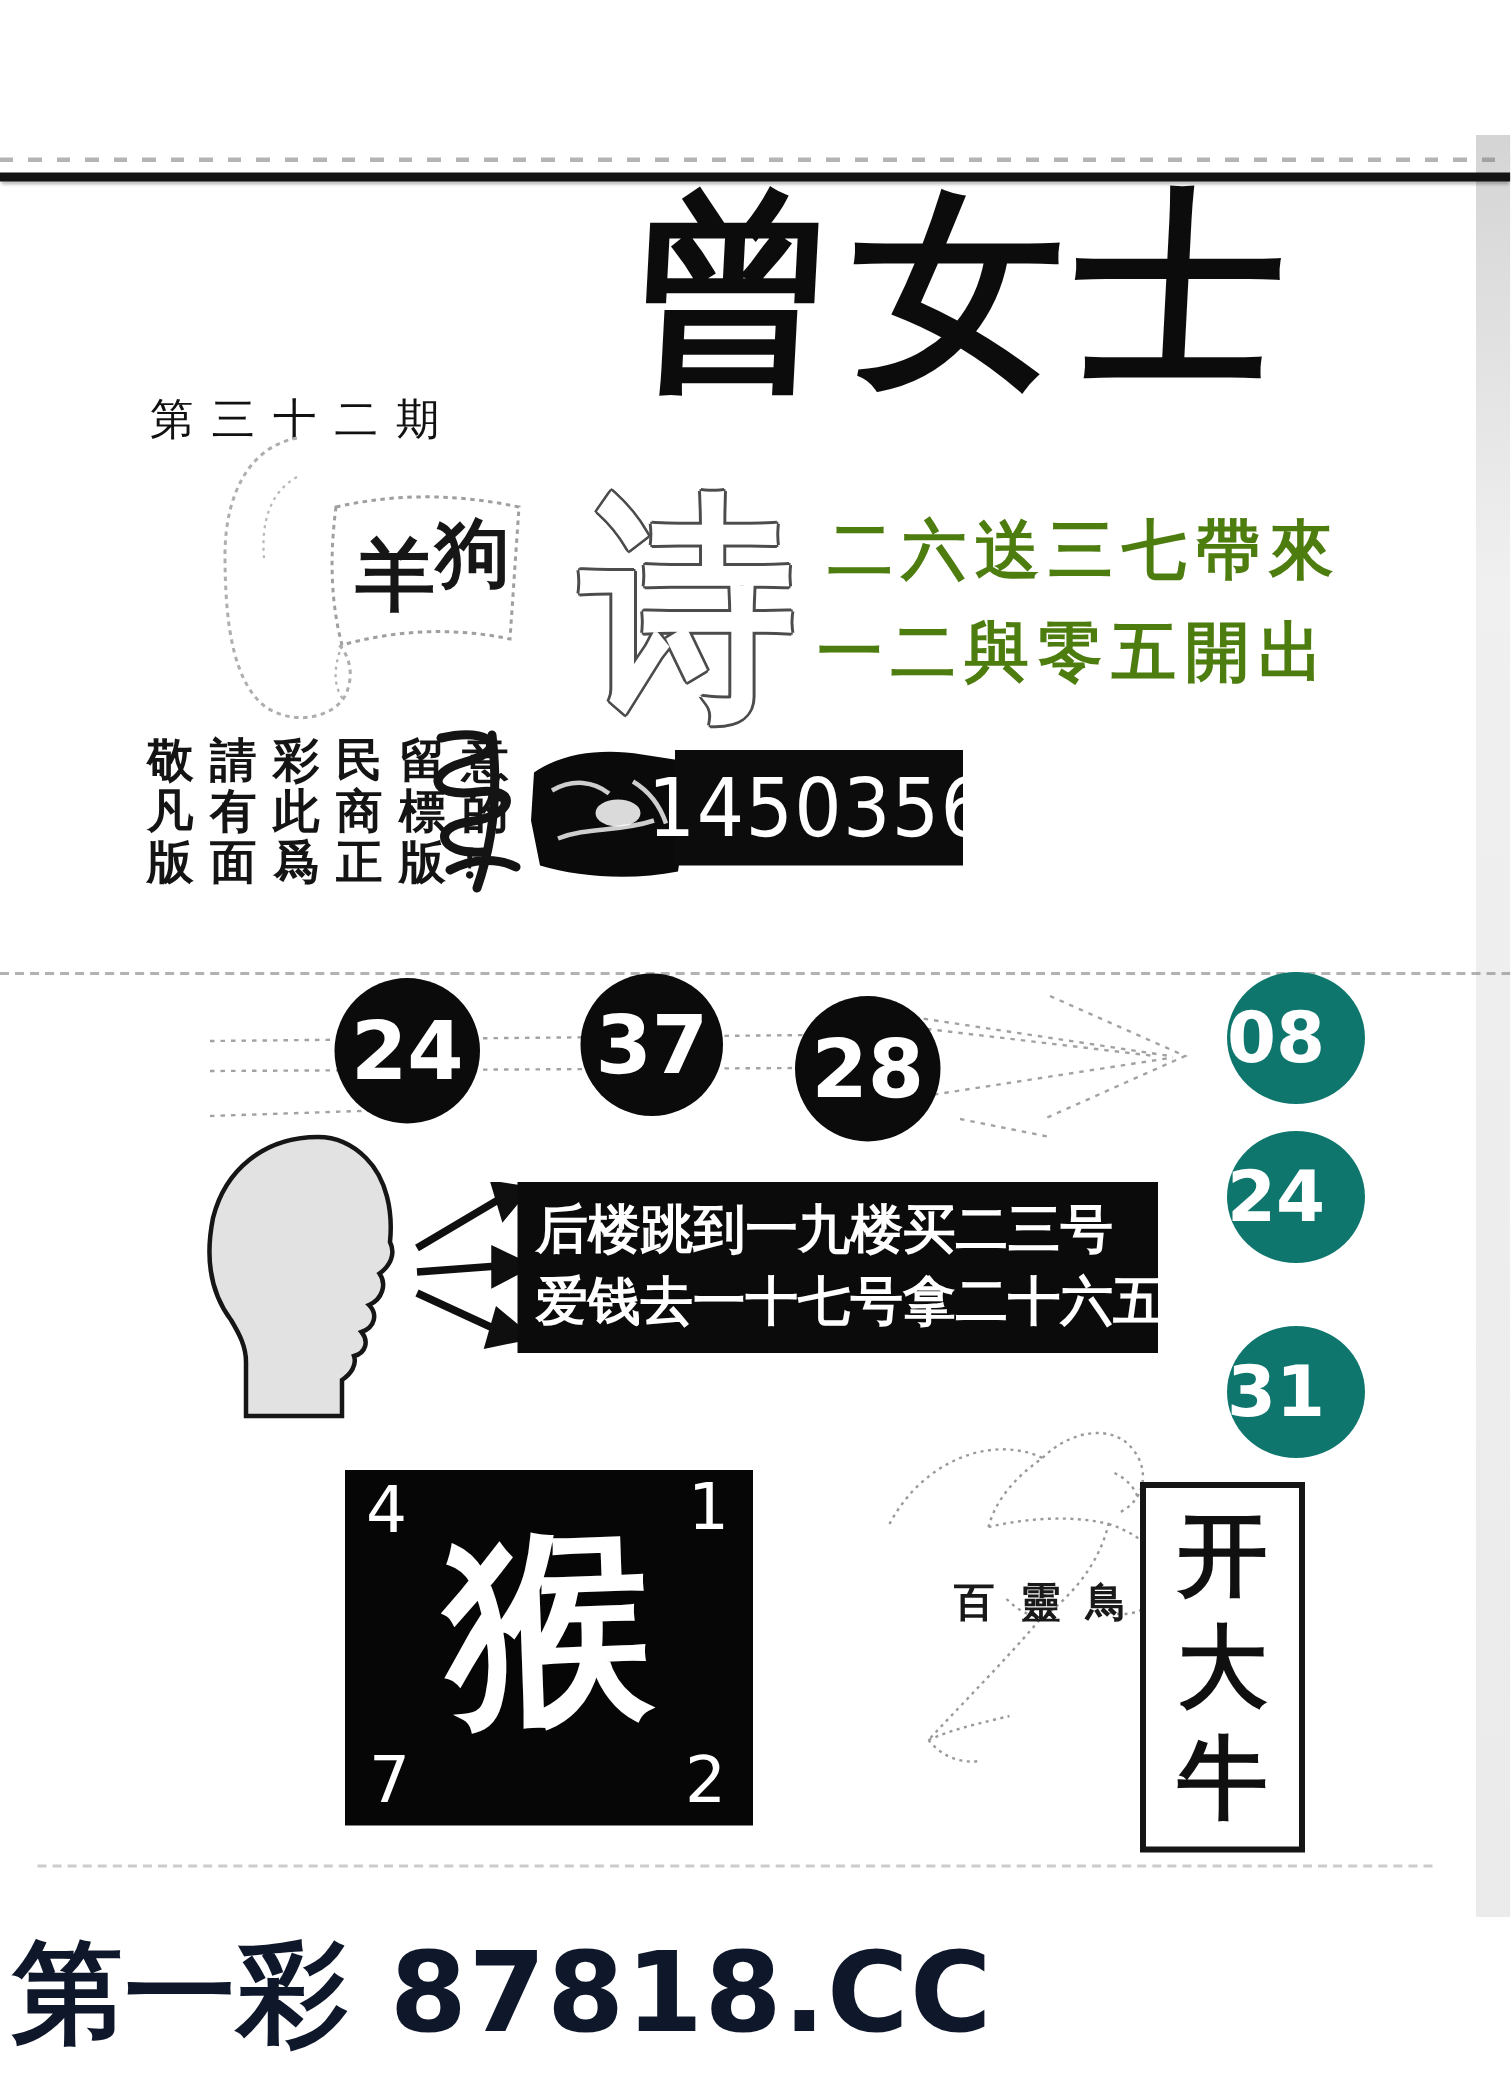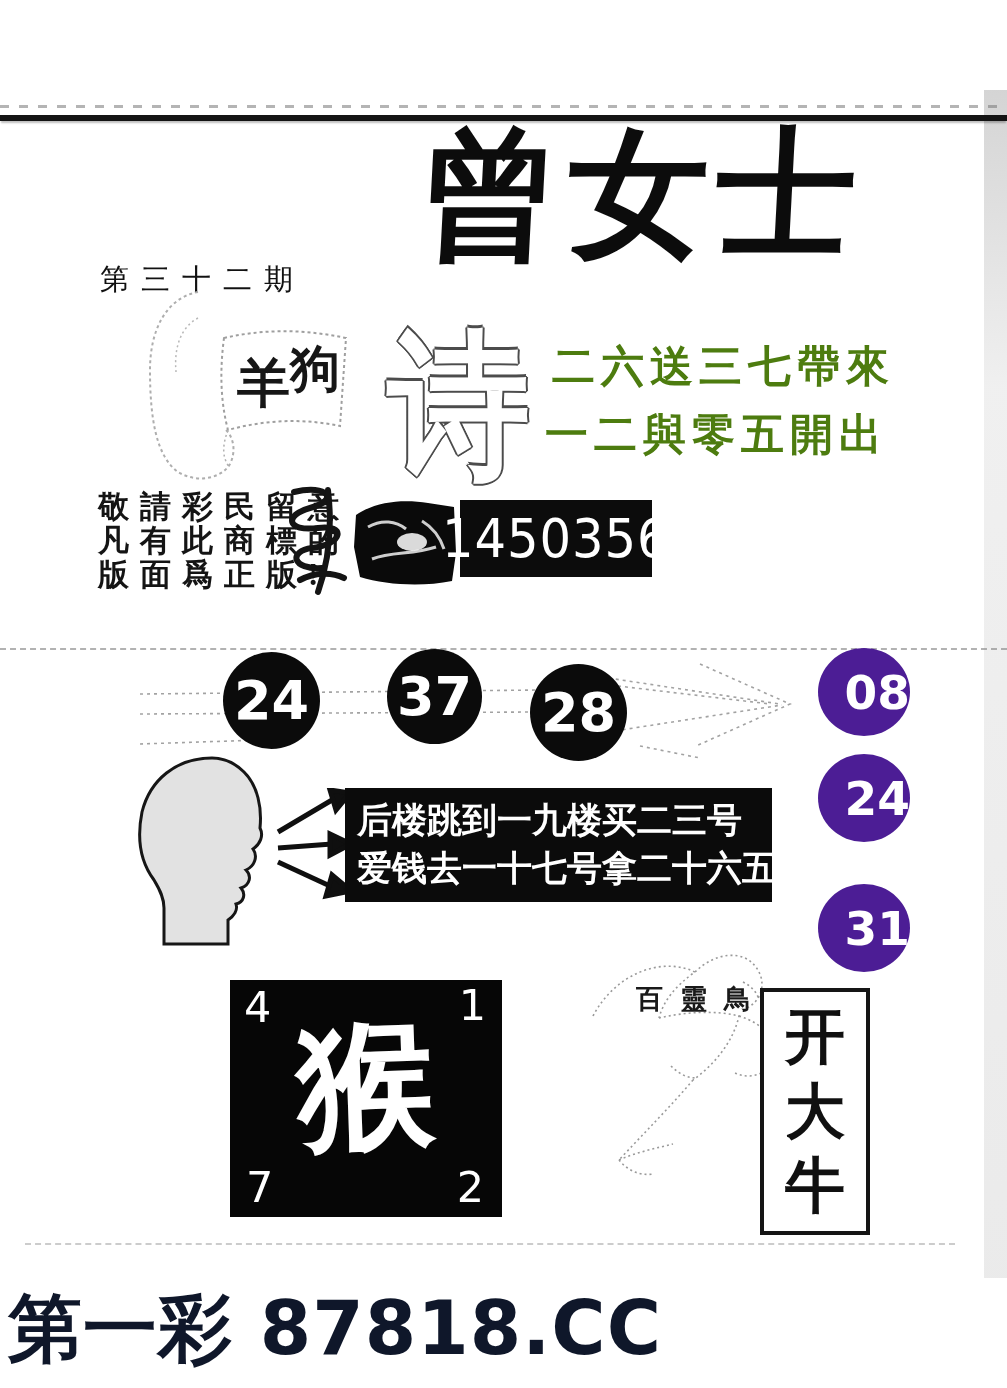"1450356" .number-box { left: 460px -> 450px }
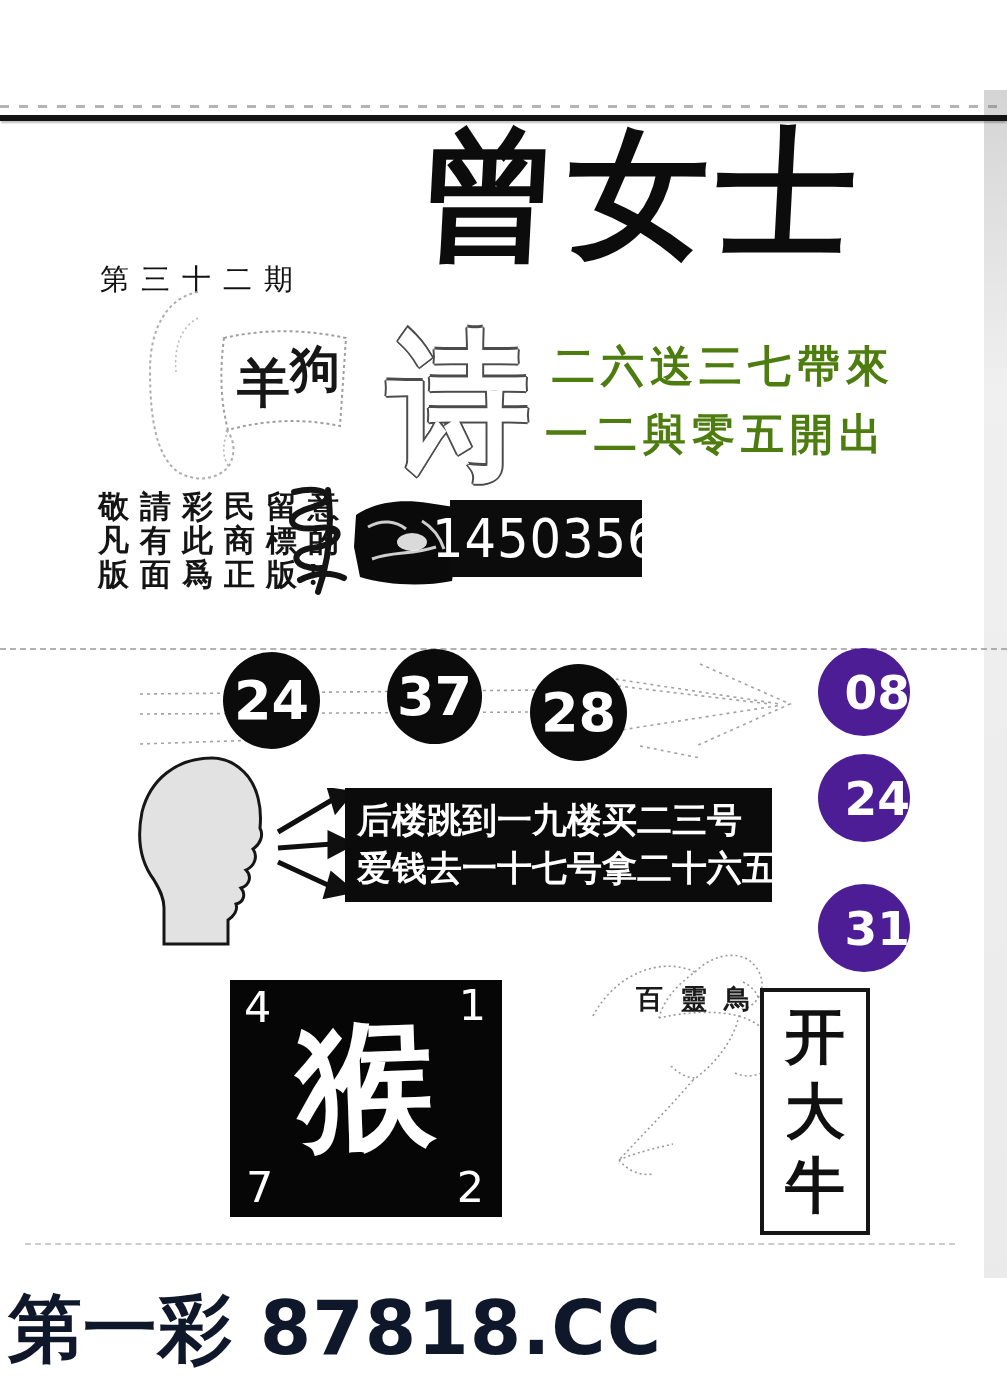"08" .sidecircle { background: #4c1d95 -> #0f766e; justify-content: flex-end -> flex-start }
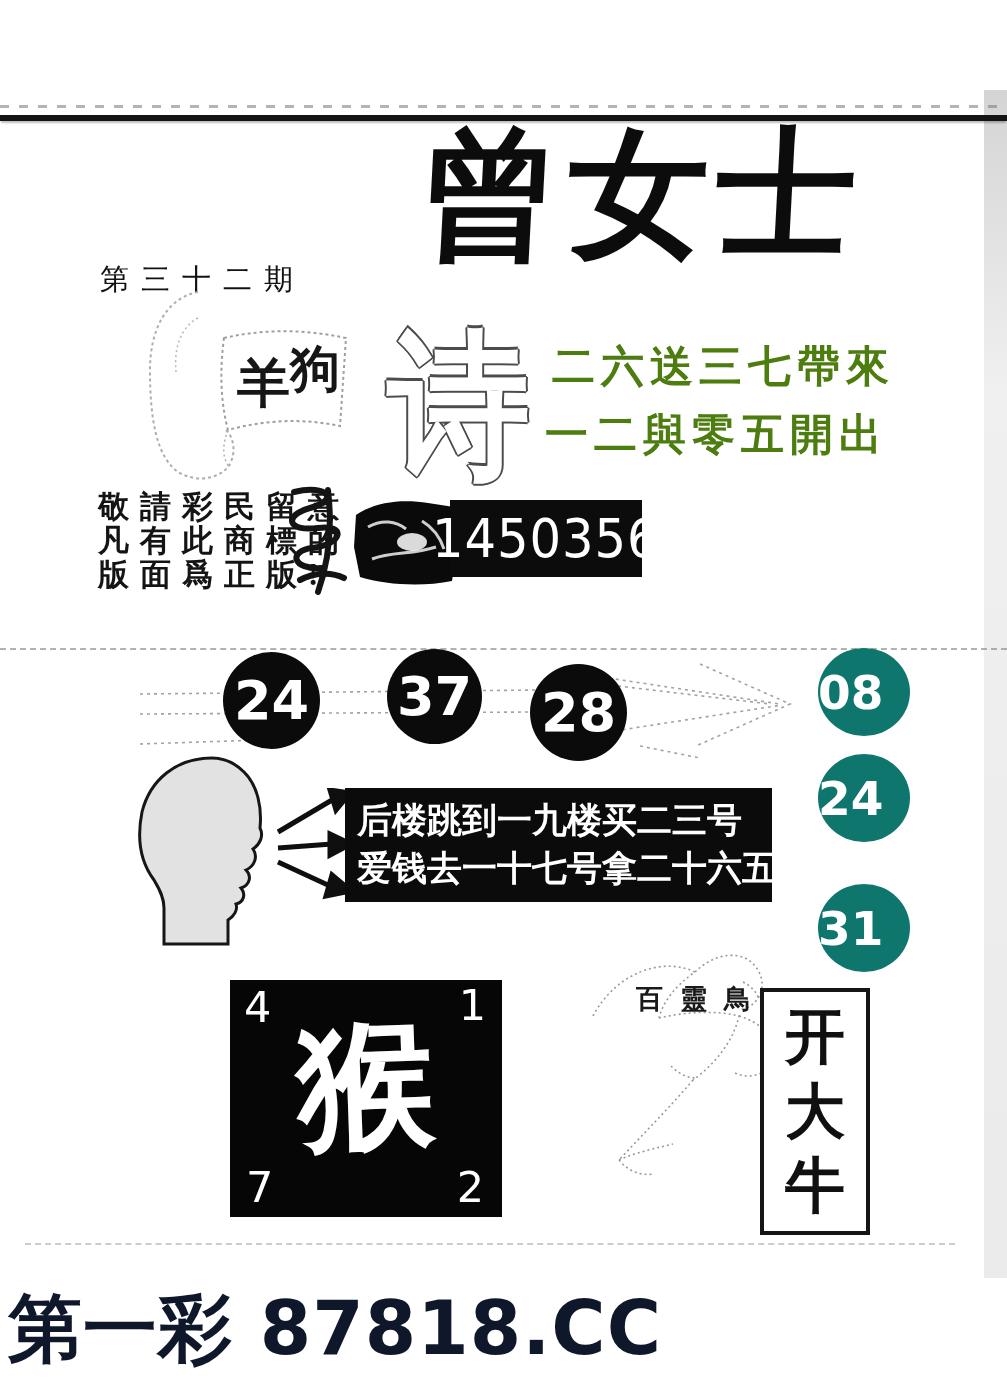"百靈鳥" .bird-label { top: 981px -> 1050px }
